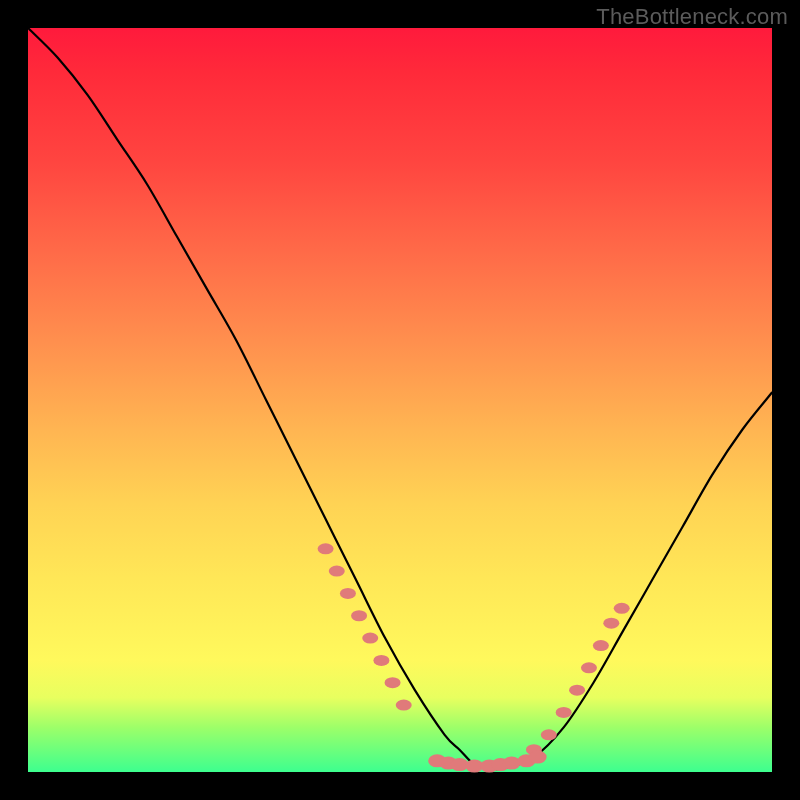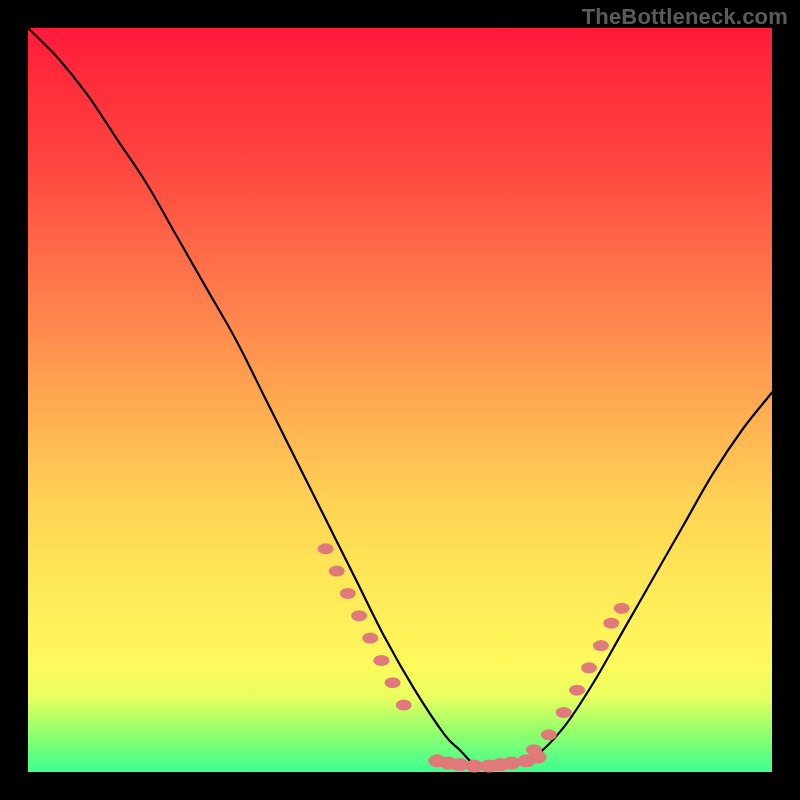"TheBottleneck.com" .watermark { font-weight: 700 -> 400 }
